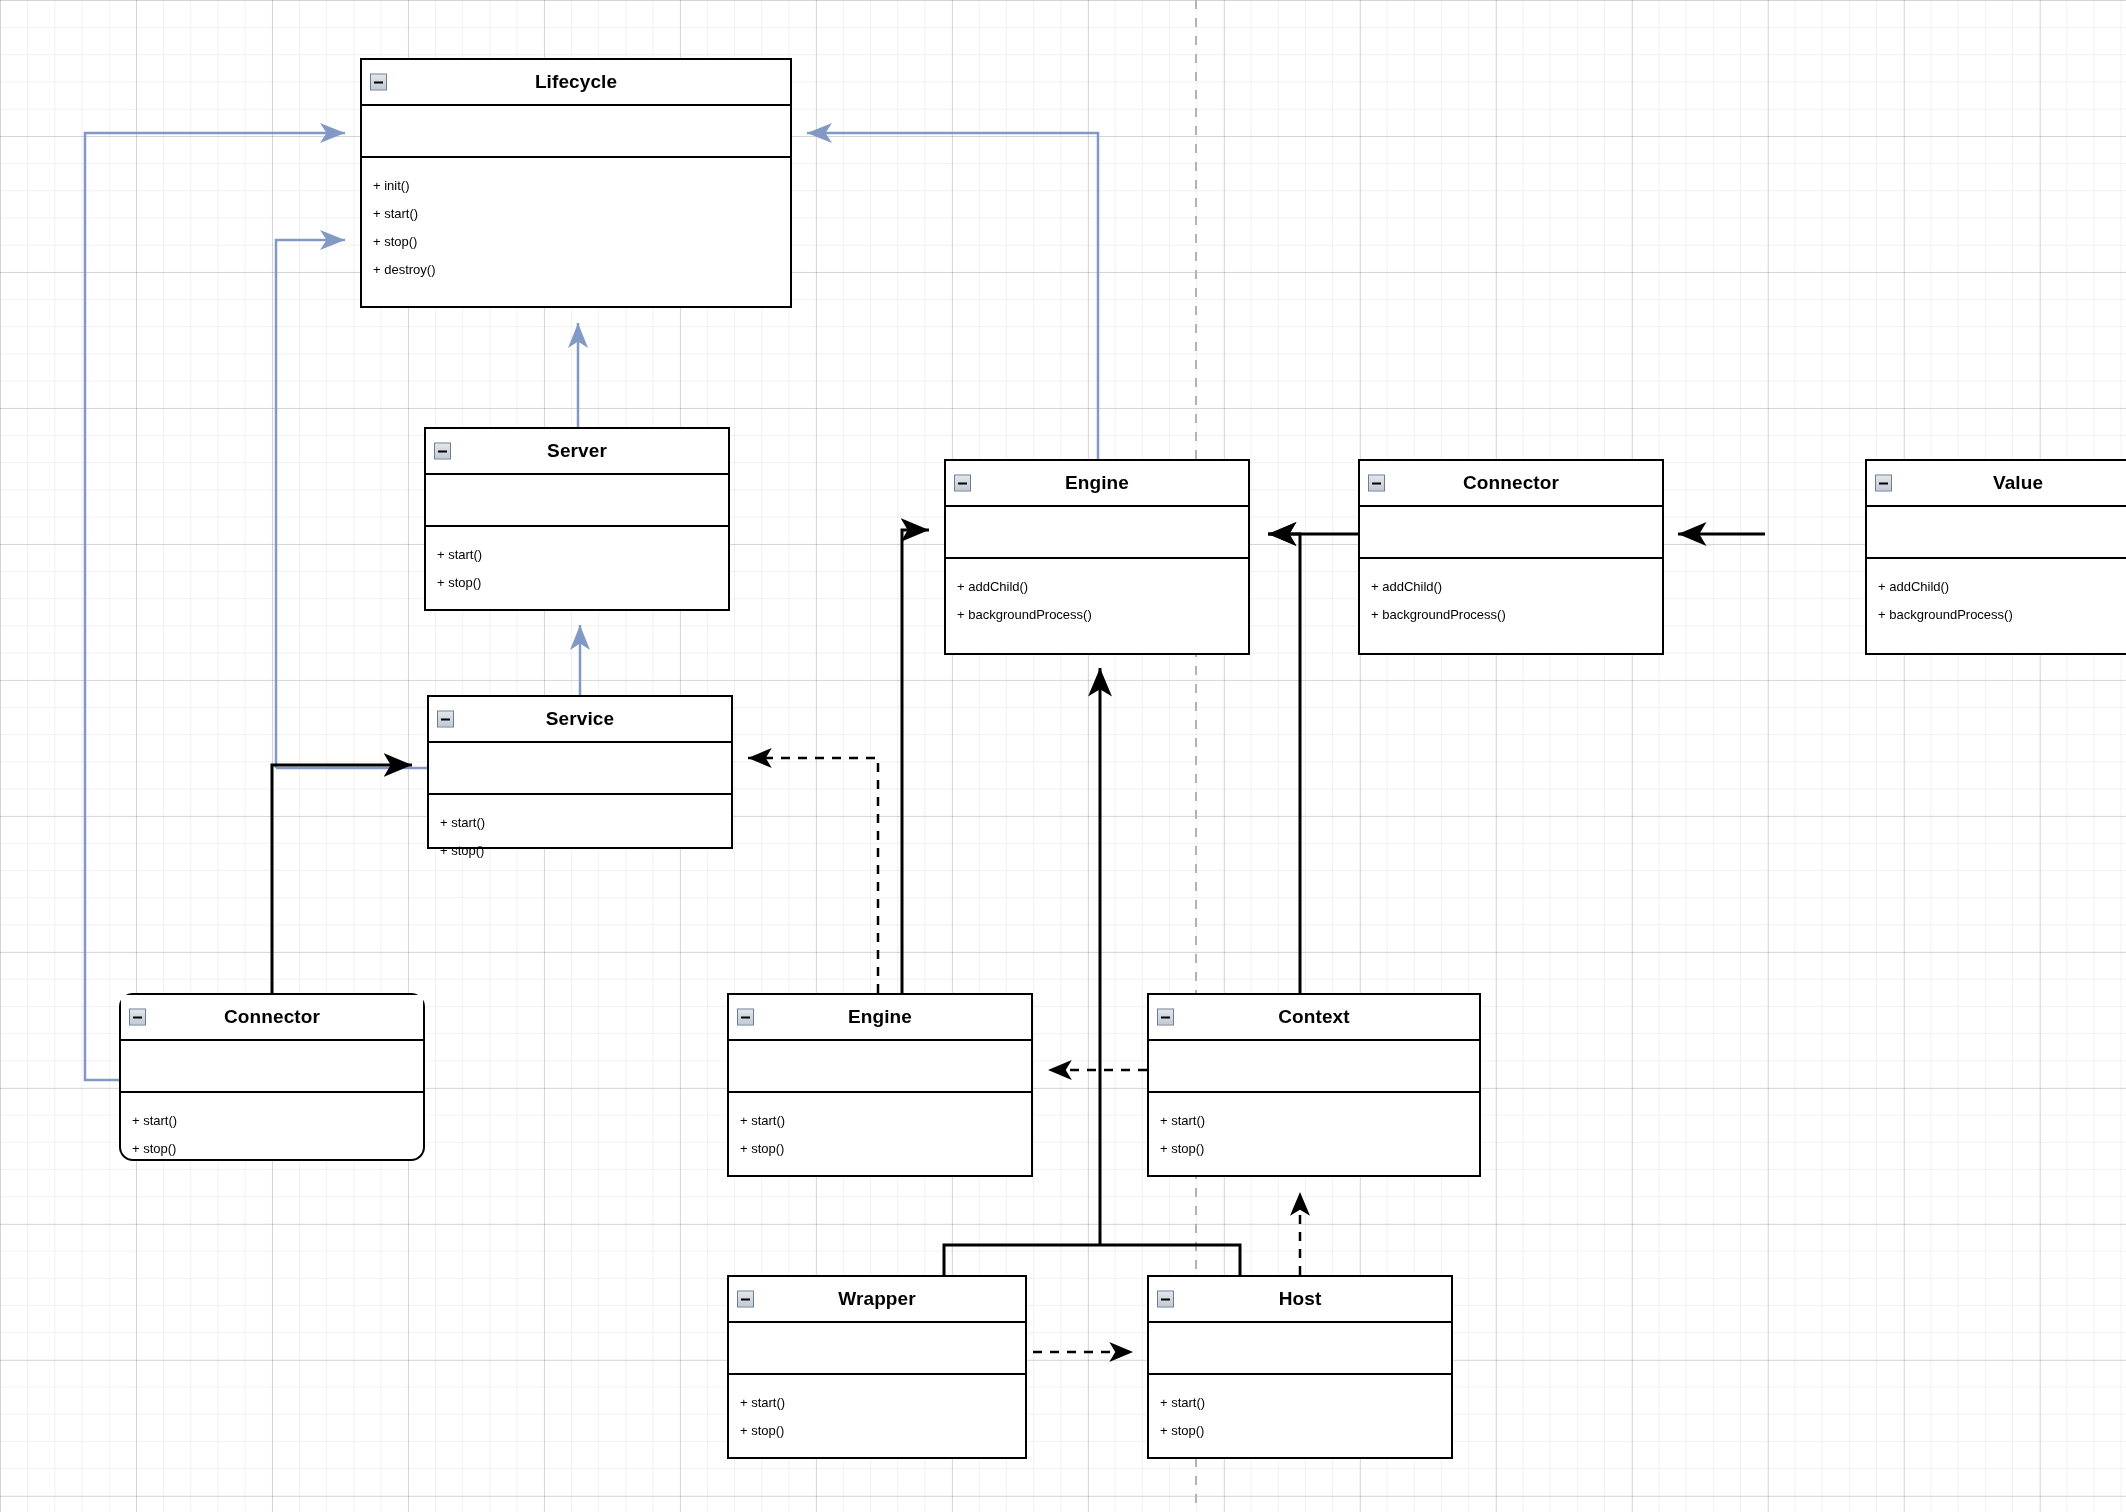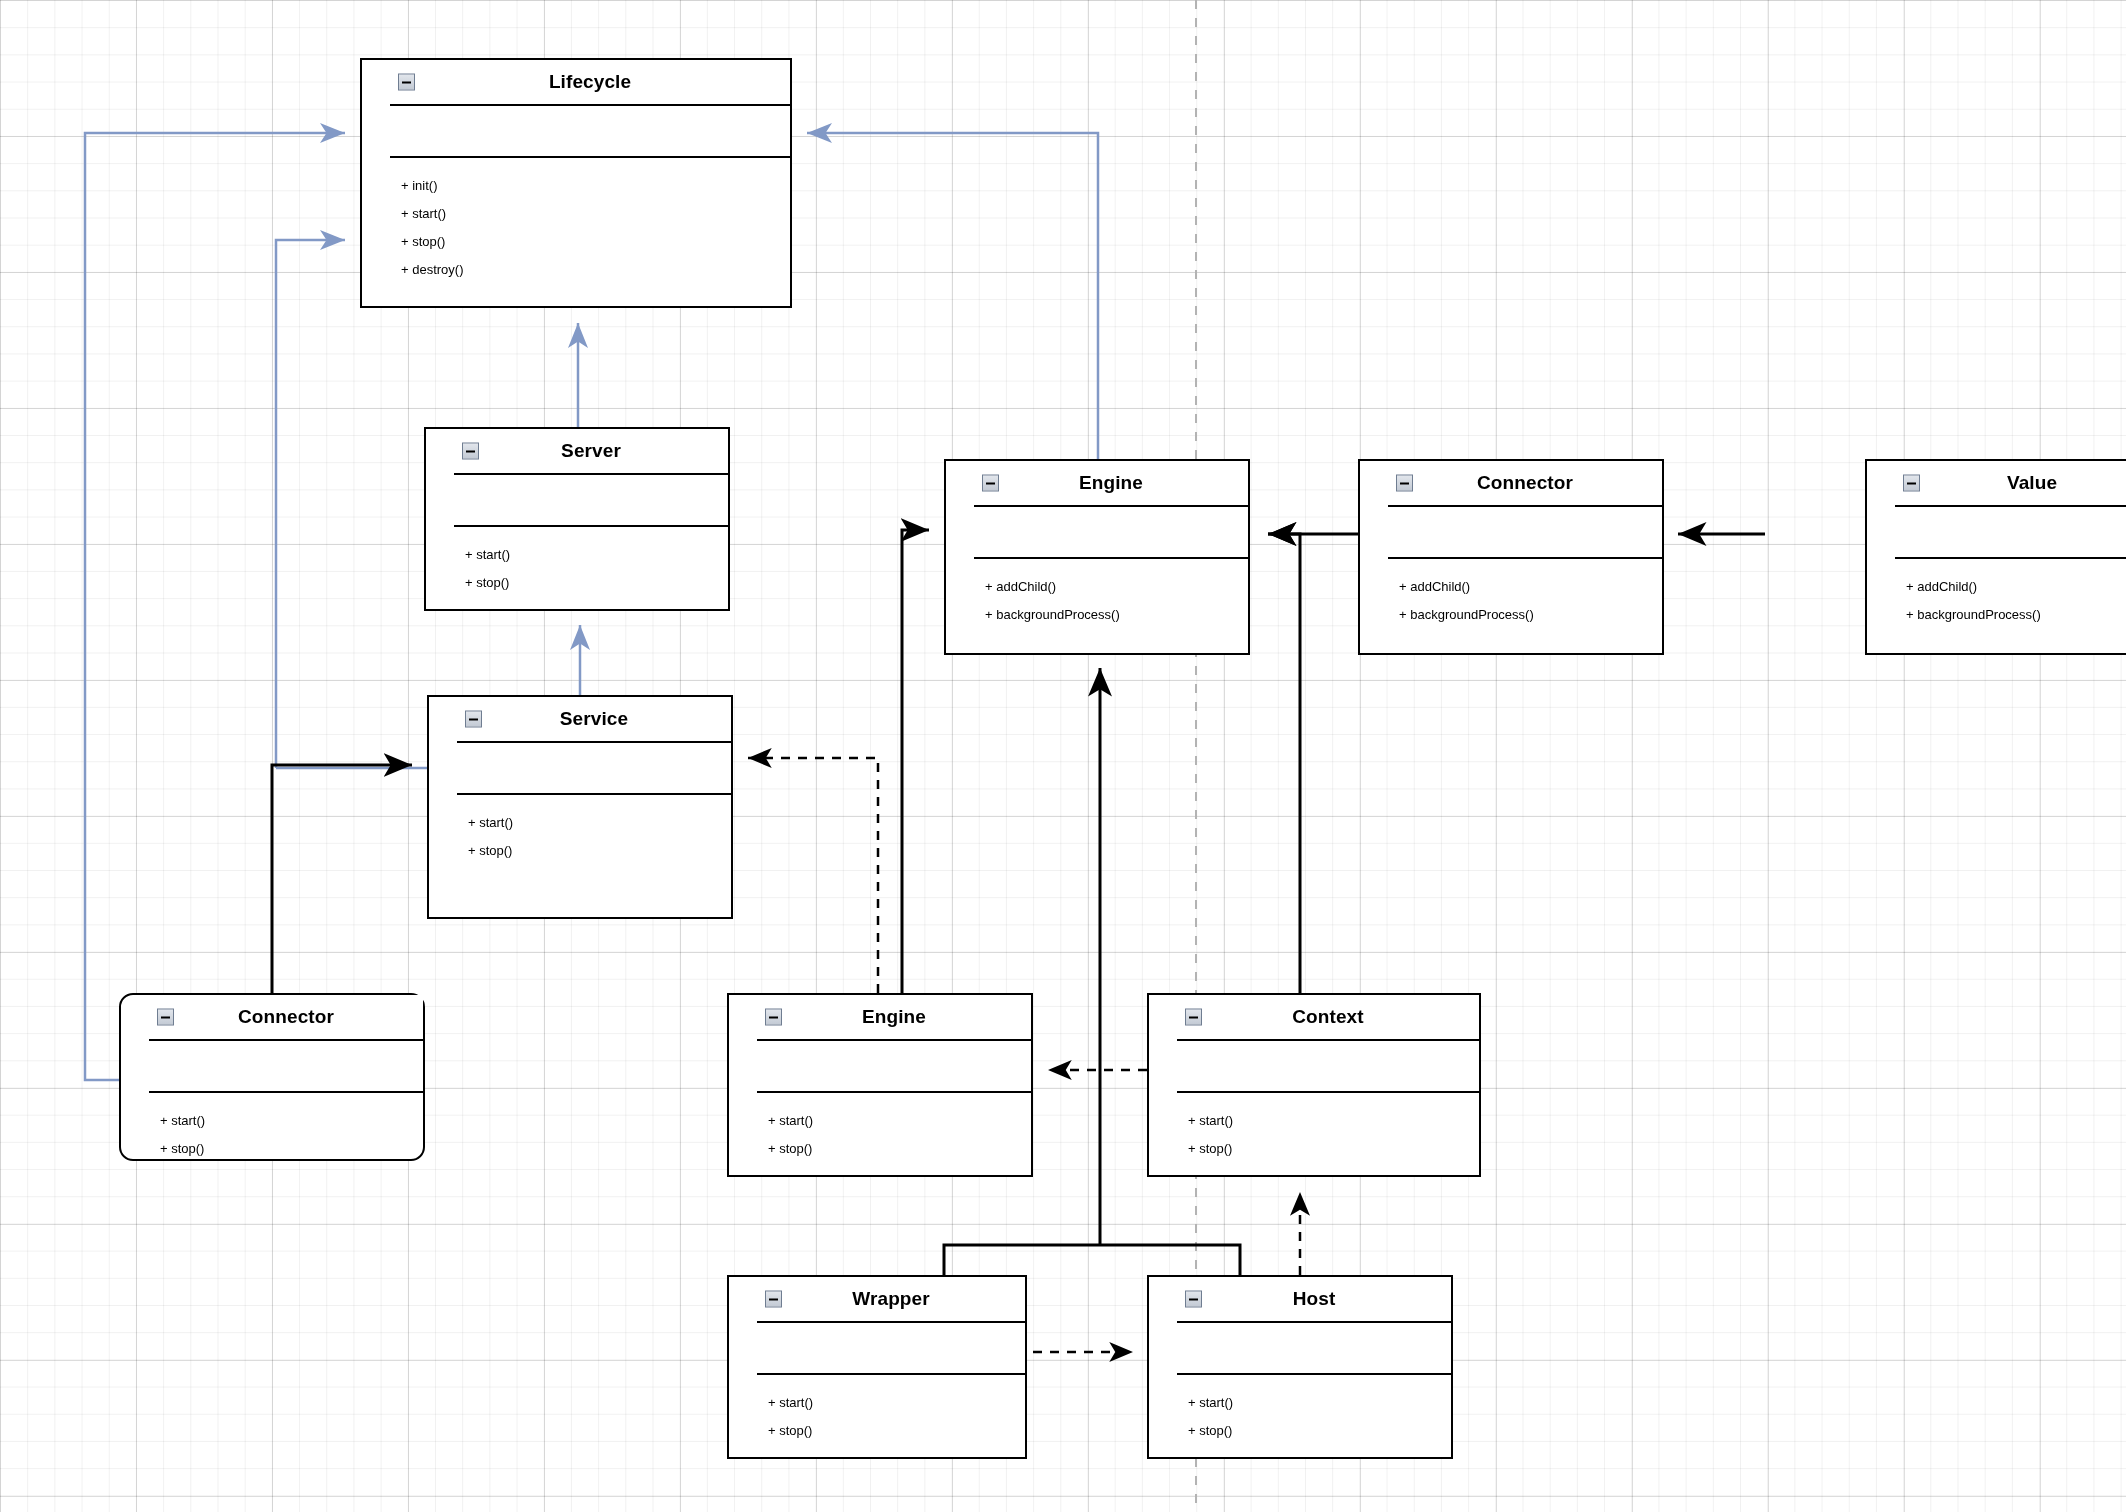"Lifecycle" .uml-class { padding-left: 28px -> none }
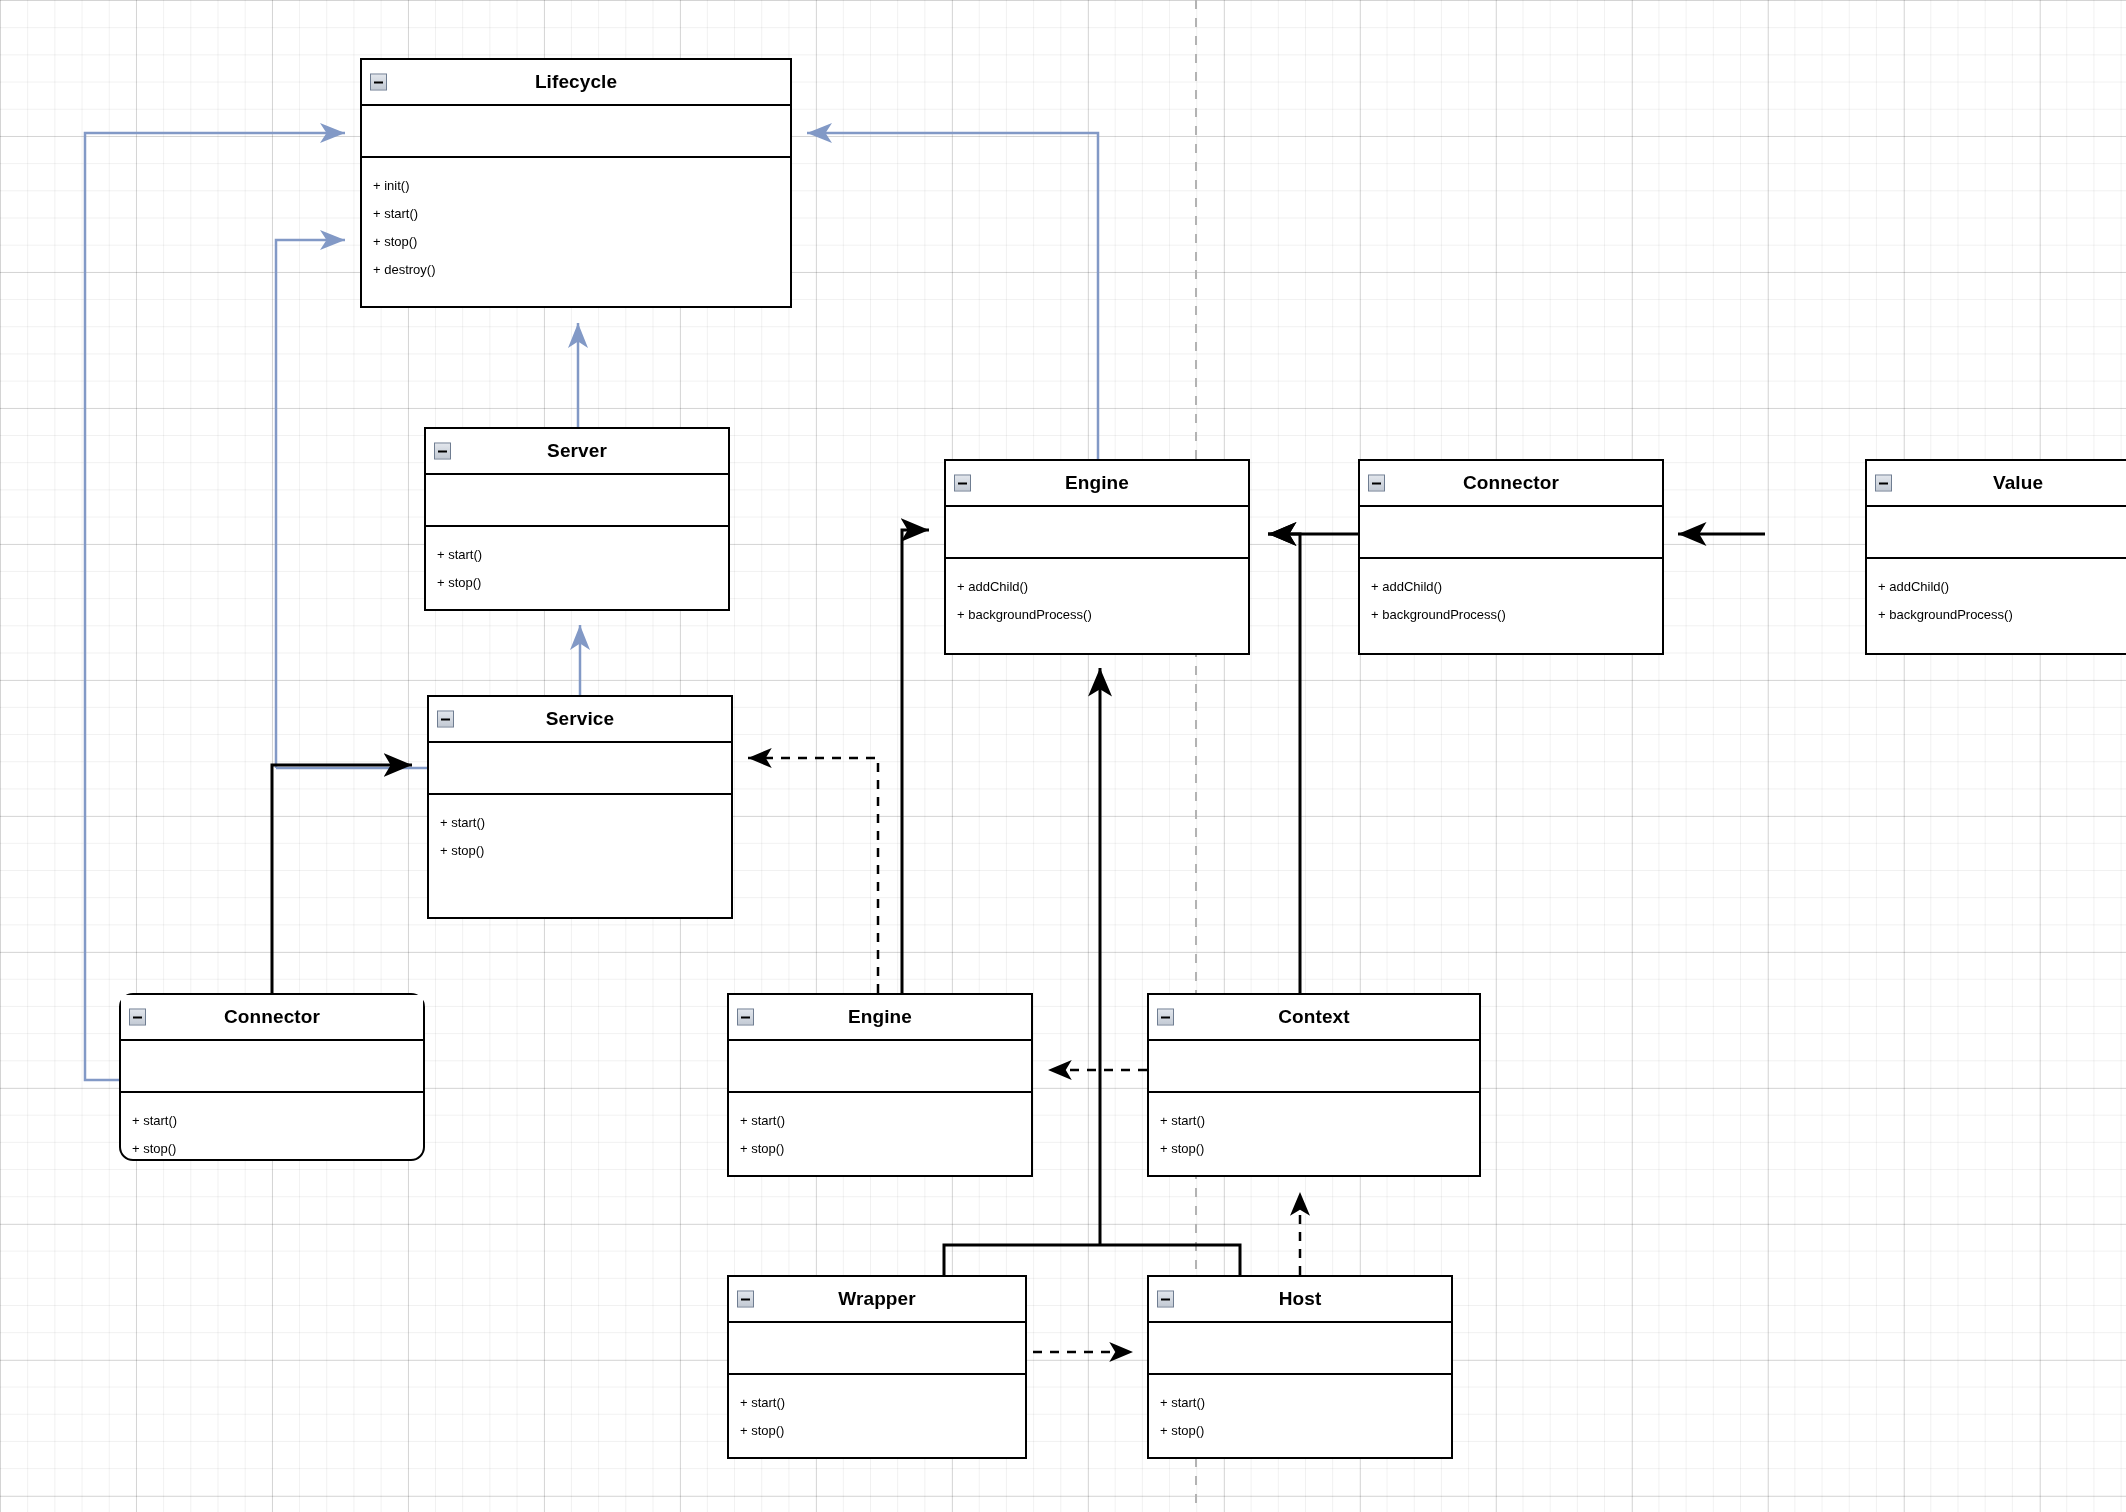"Service" div.uml-class { height: 224px -> 154px }
